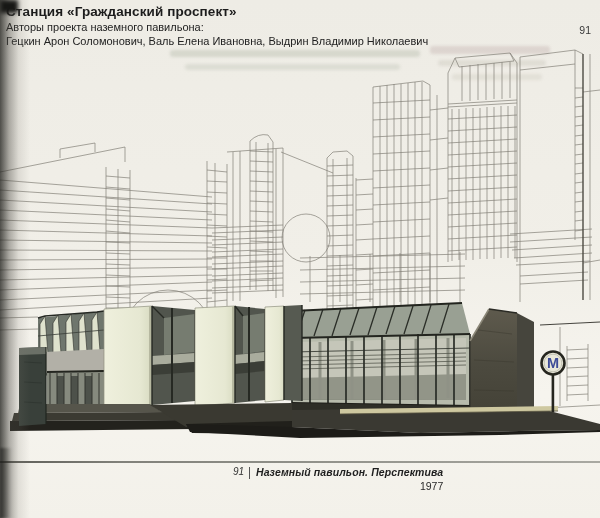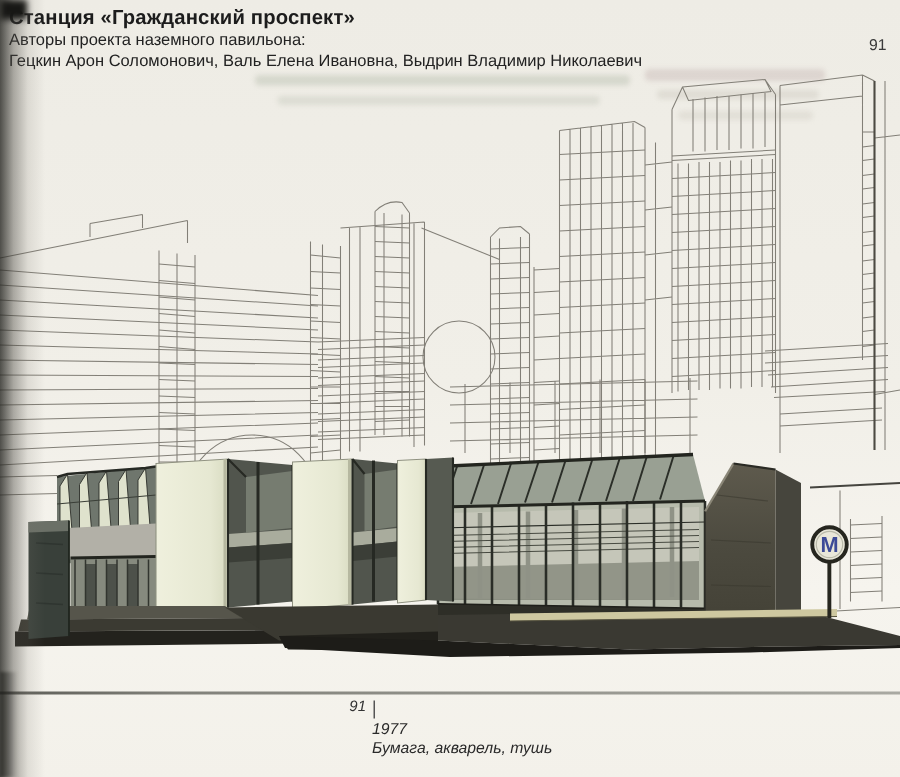"Наземный павильон. Перспектива" div.cap-title { html: none -> <div>Наземный павильон. Перспектива</div> }
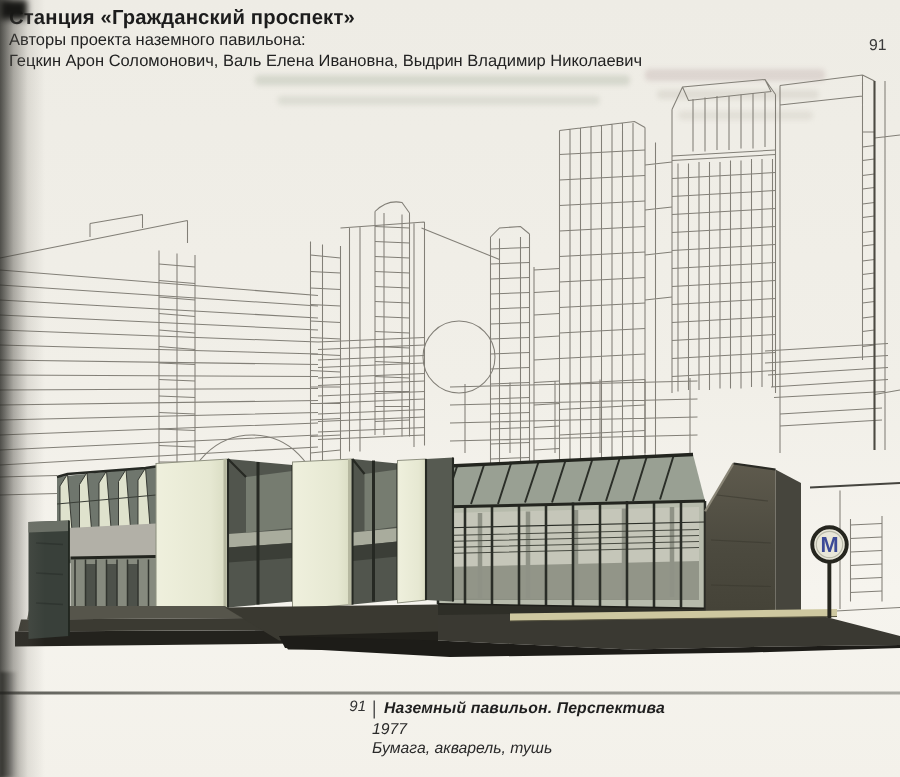"1977" .cap-lines { font-style: italic -> none; text-align: none -> right }
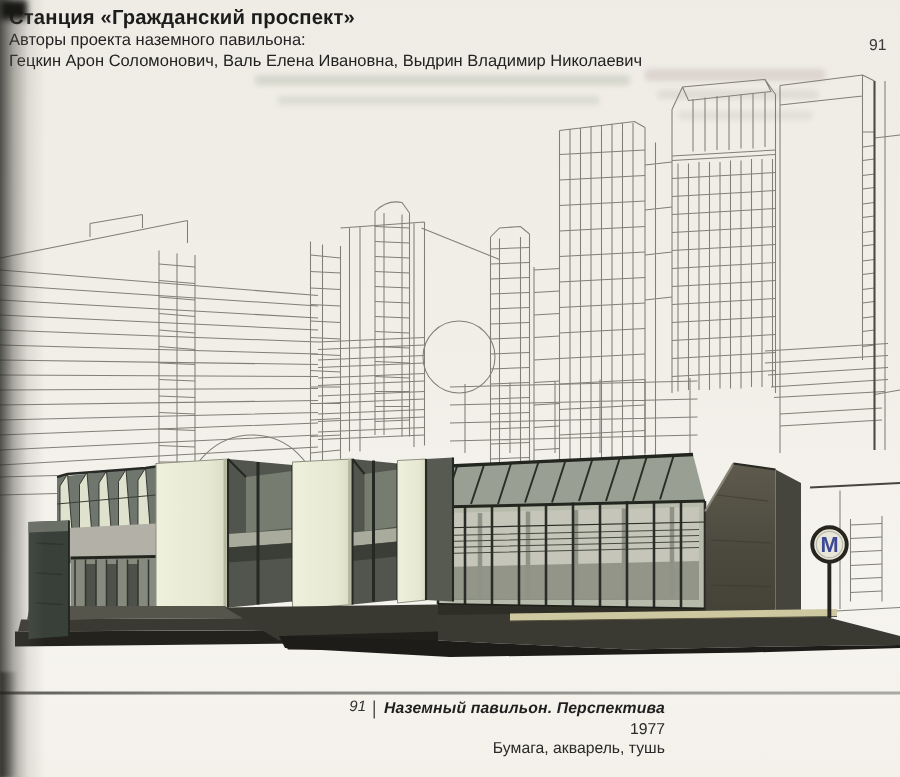"Бумага, акварель, тушь" div { html: <div>Бумага, акварель, тушь</div> -> none }
